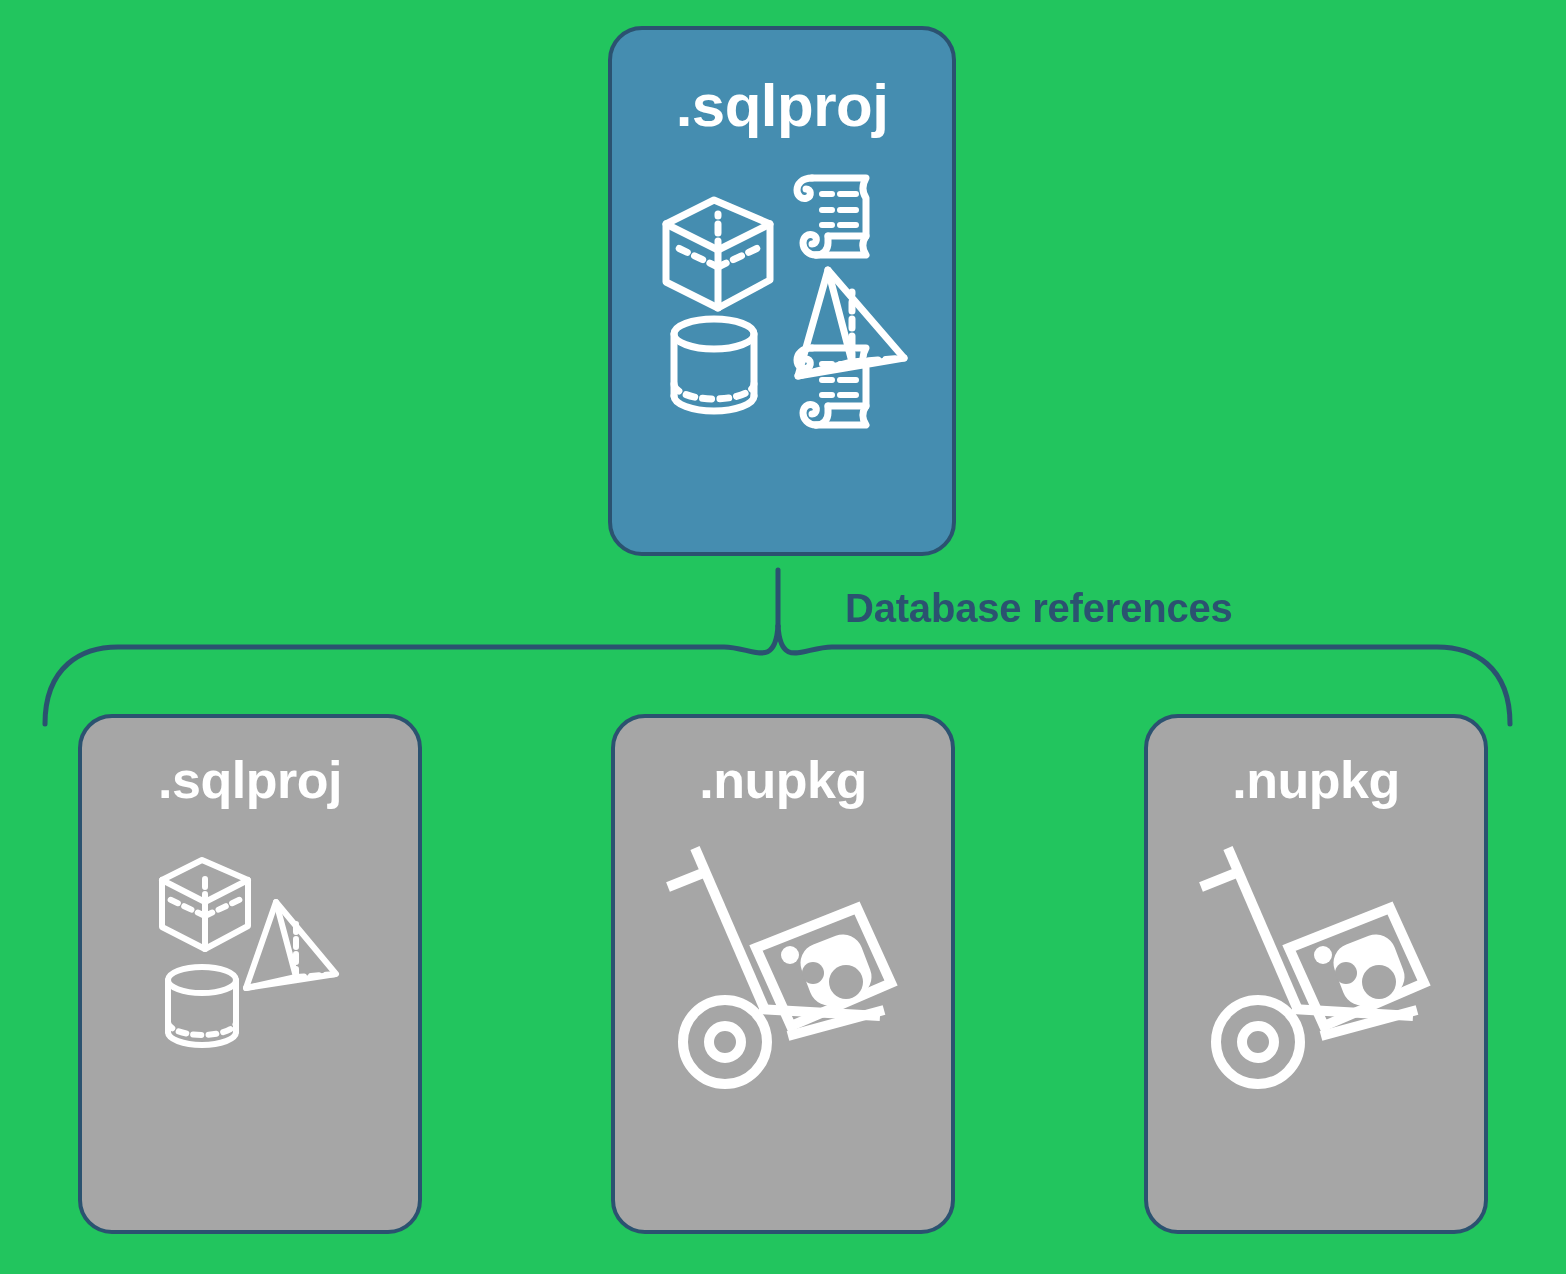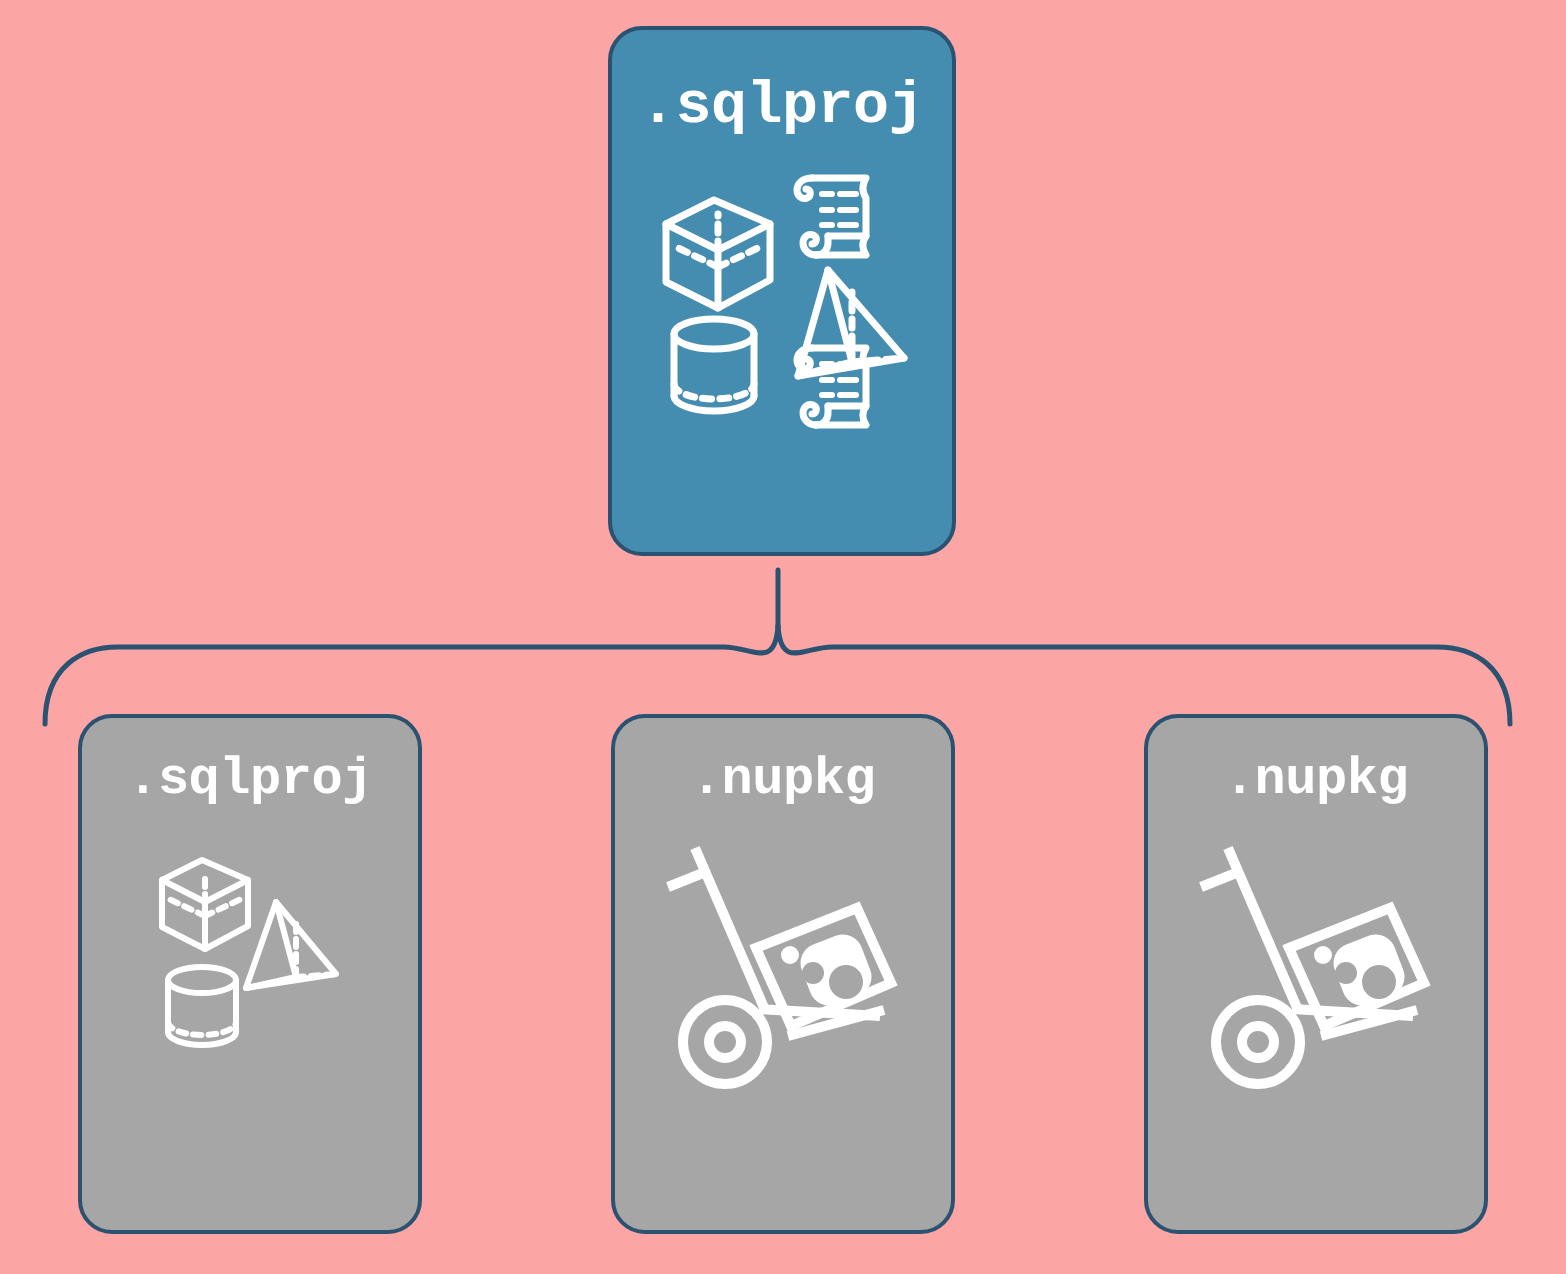".sqlproj" #stage { background: #fca5a5 -> #22c55e; font-family: Liberation Mono, monospace -> Liberation Sans, sans-serif }
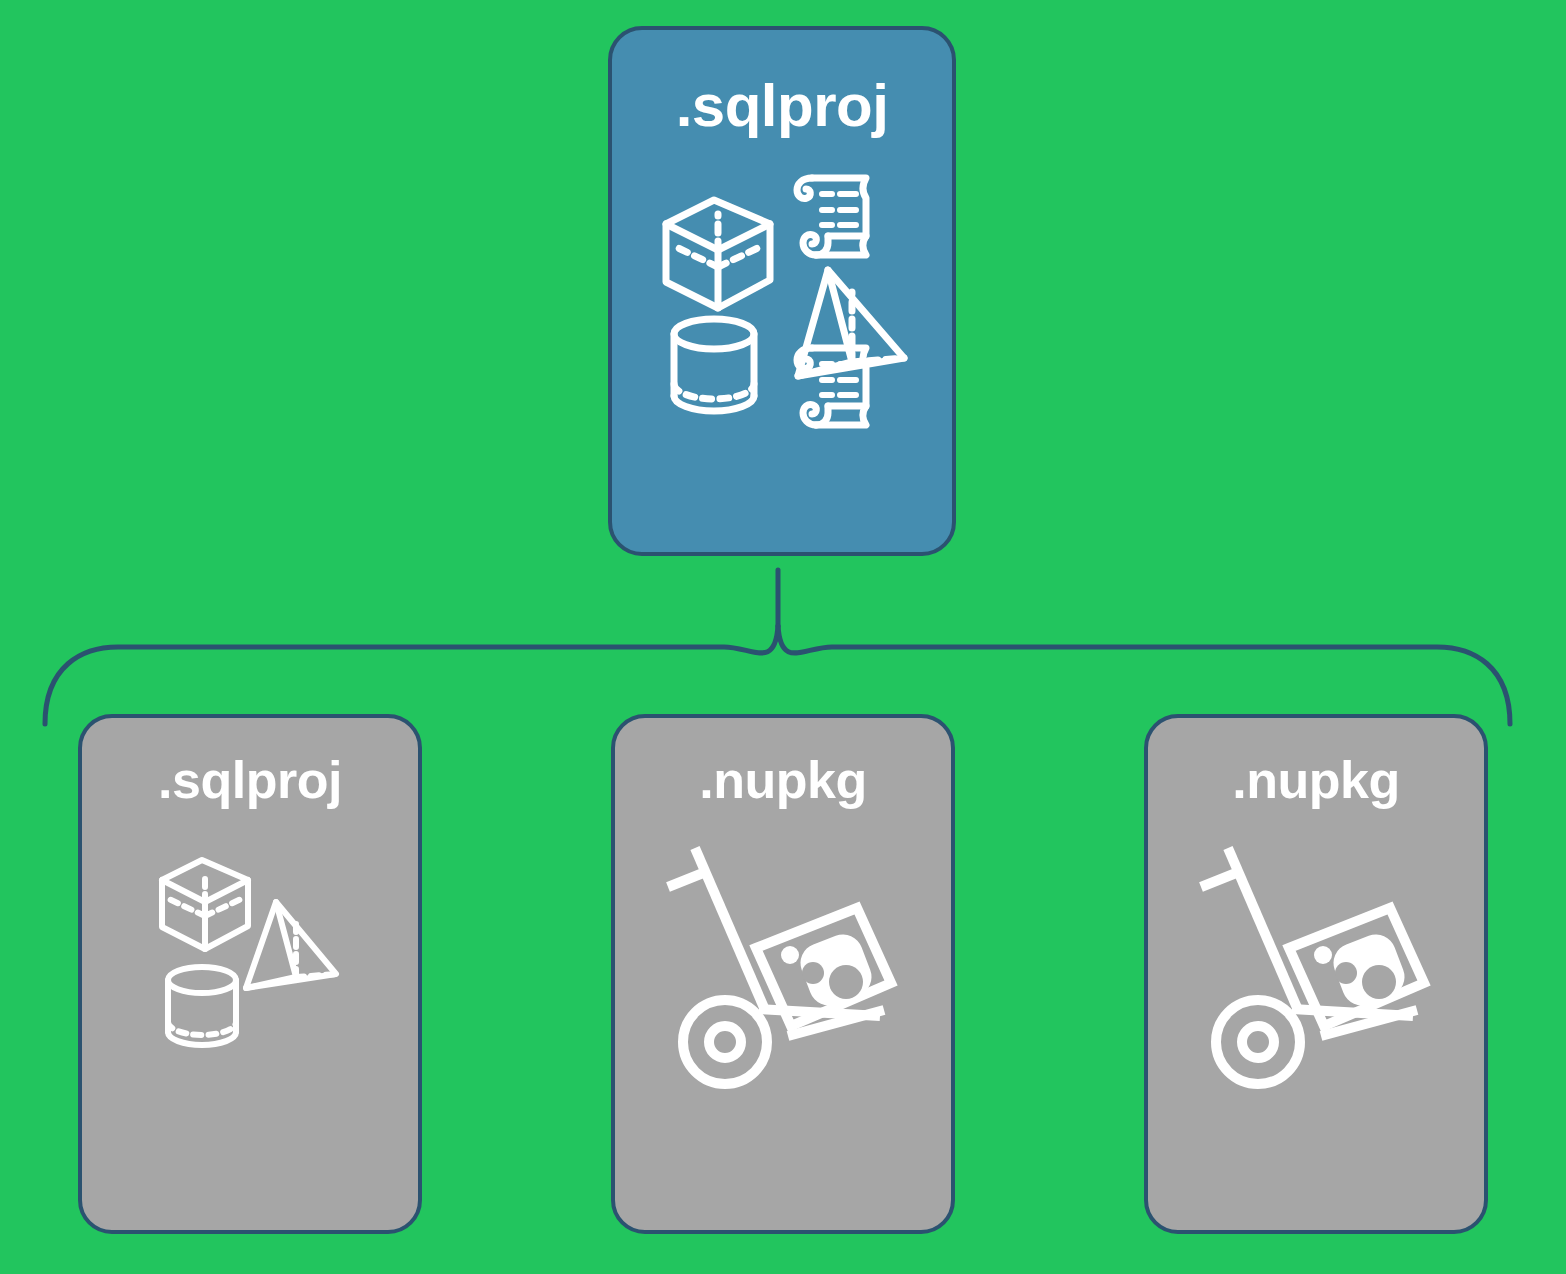"Database references" div { html: none -> <div>Database references</div> }
